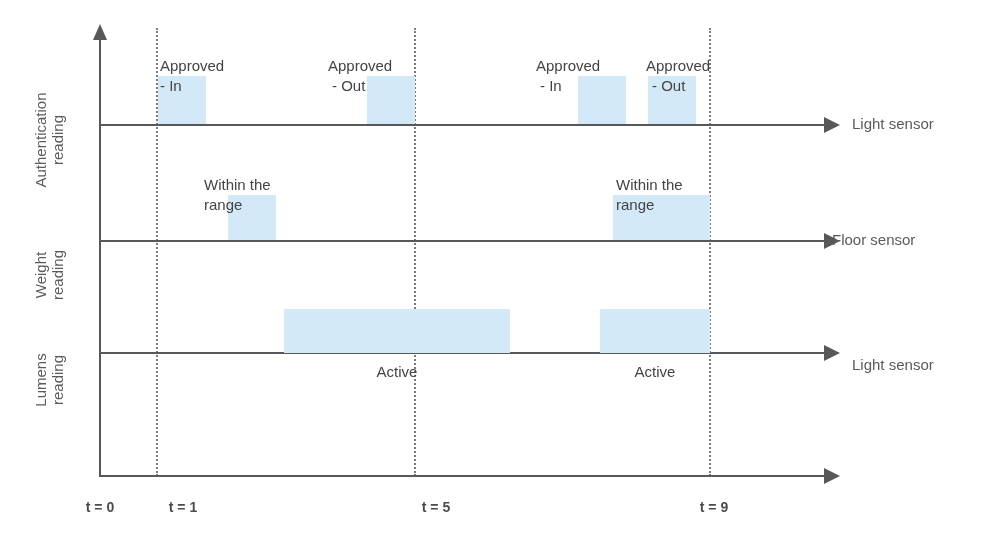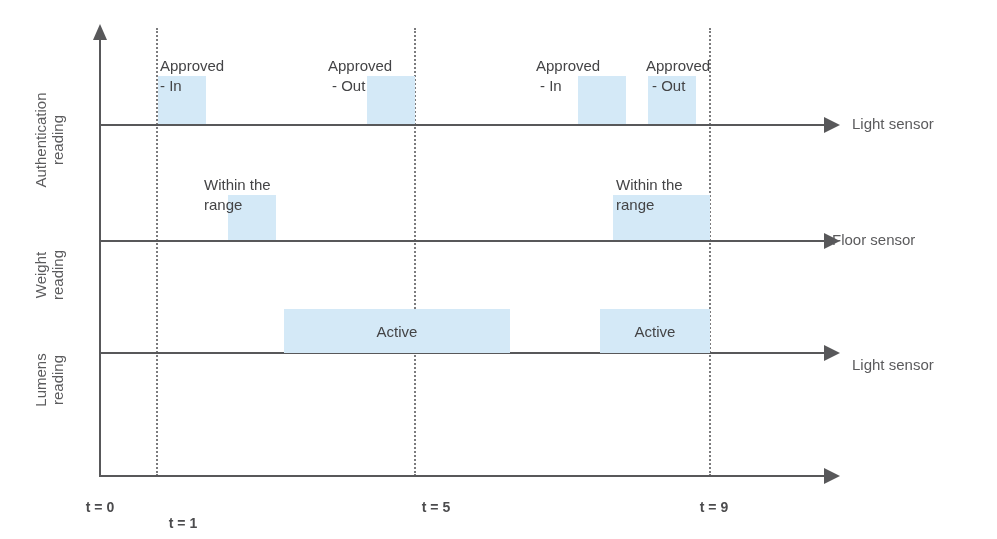"Active" .pulse-label.centered { margin-top: none -> 40px }
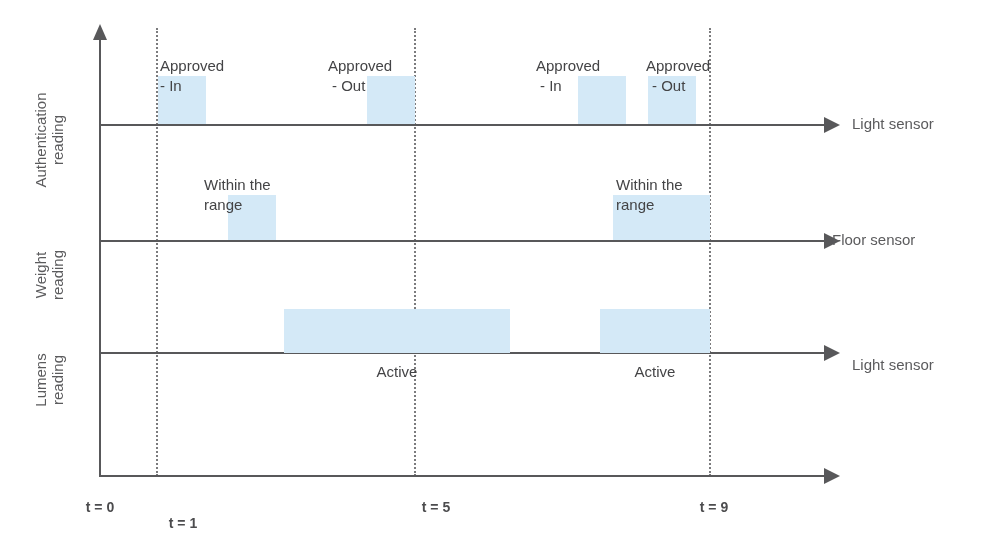"t = 1" div.tick-label { margin-top: 16px -> none }
